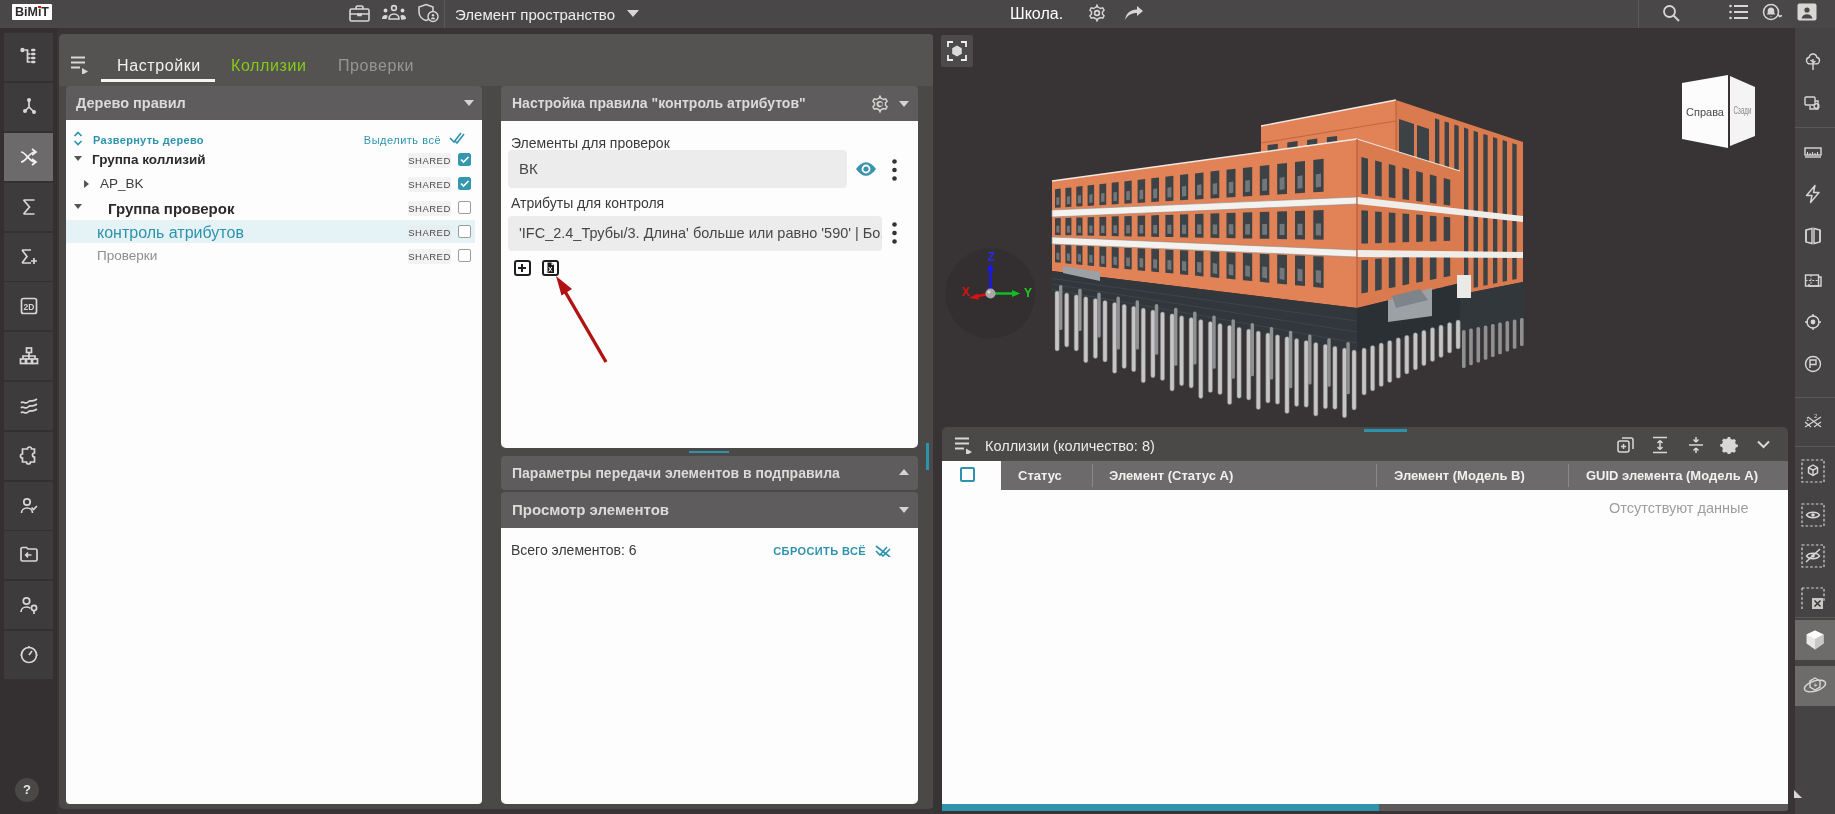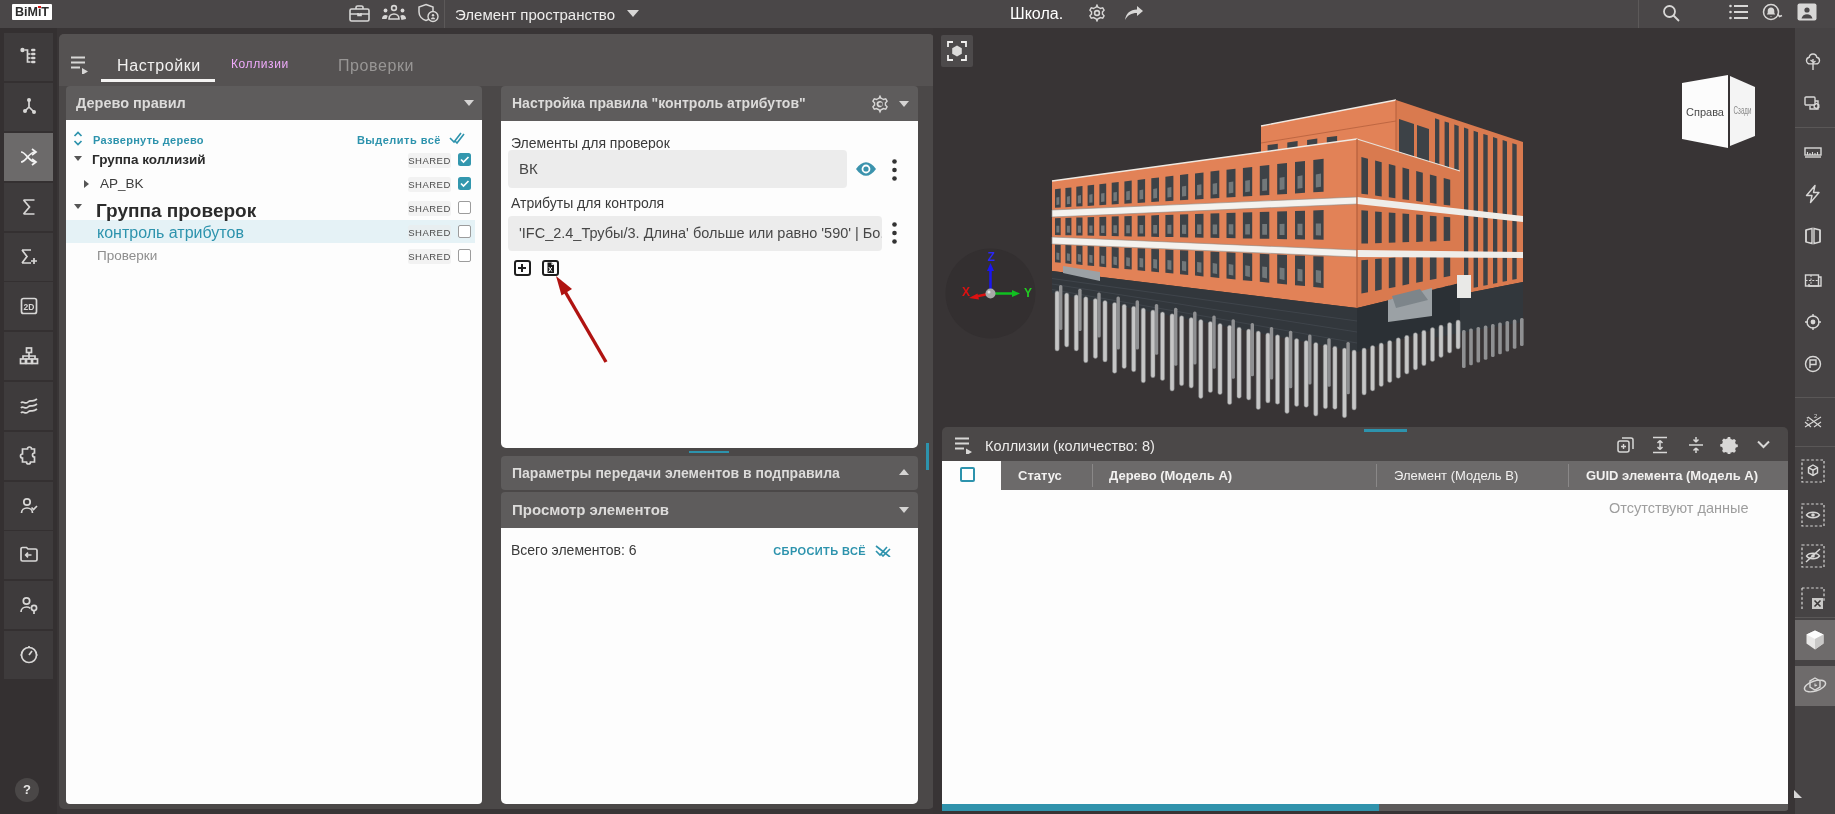"Коллизии" div.abs { color: #f0abfc -> #84cc16; font-size: 12px -> 16px }
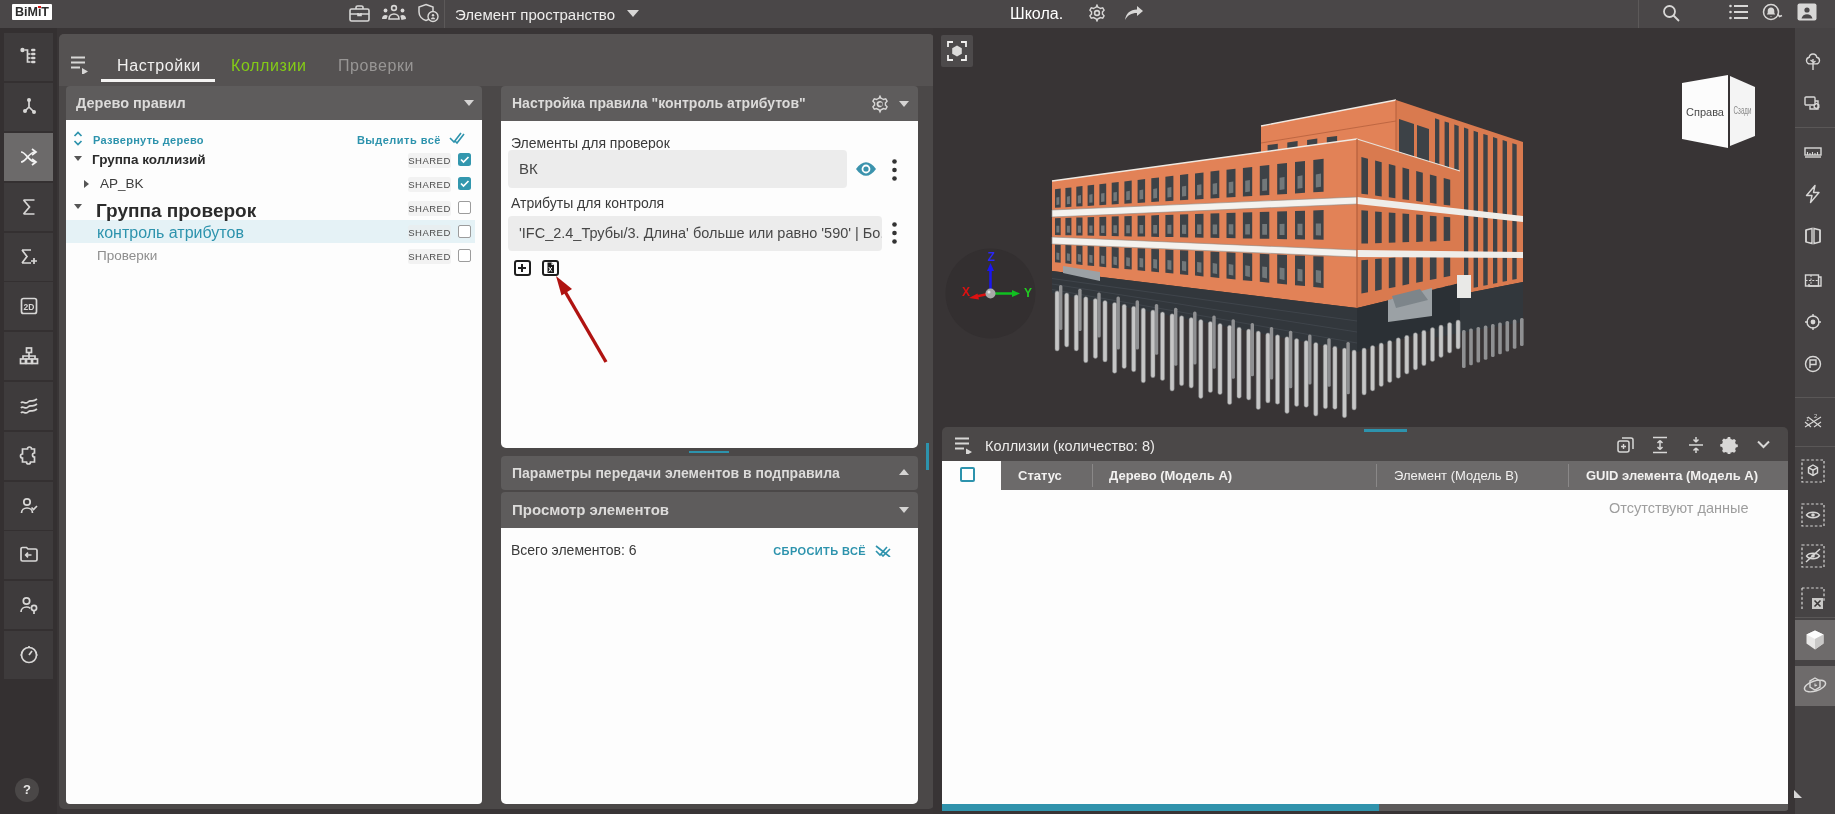"Выделить всё" div.abs { font-weight: bold -> normal }
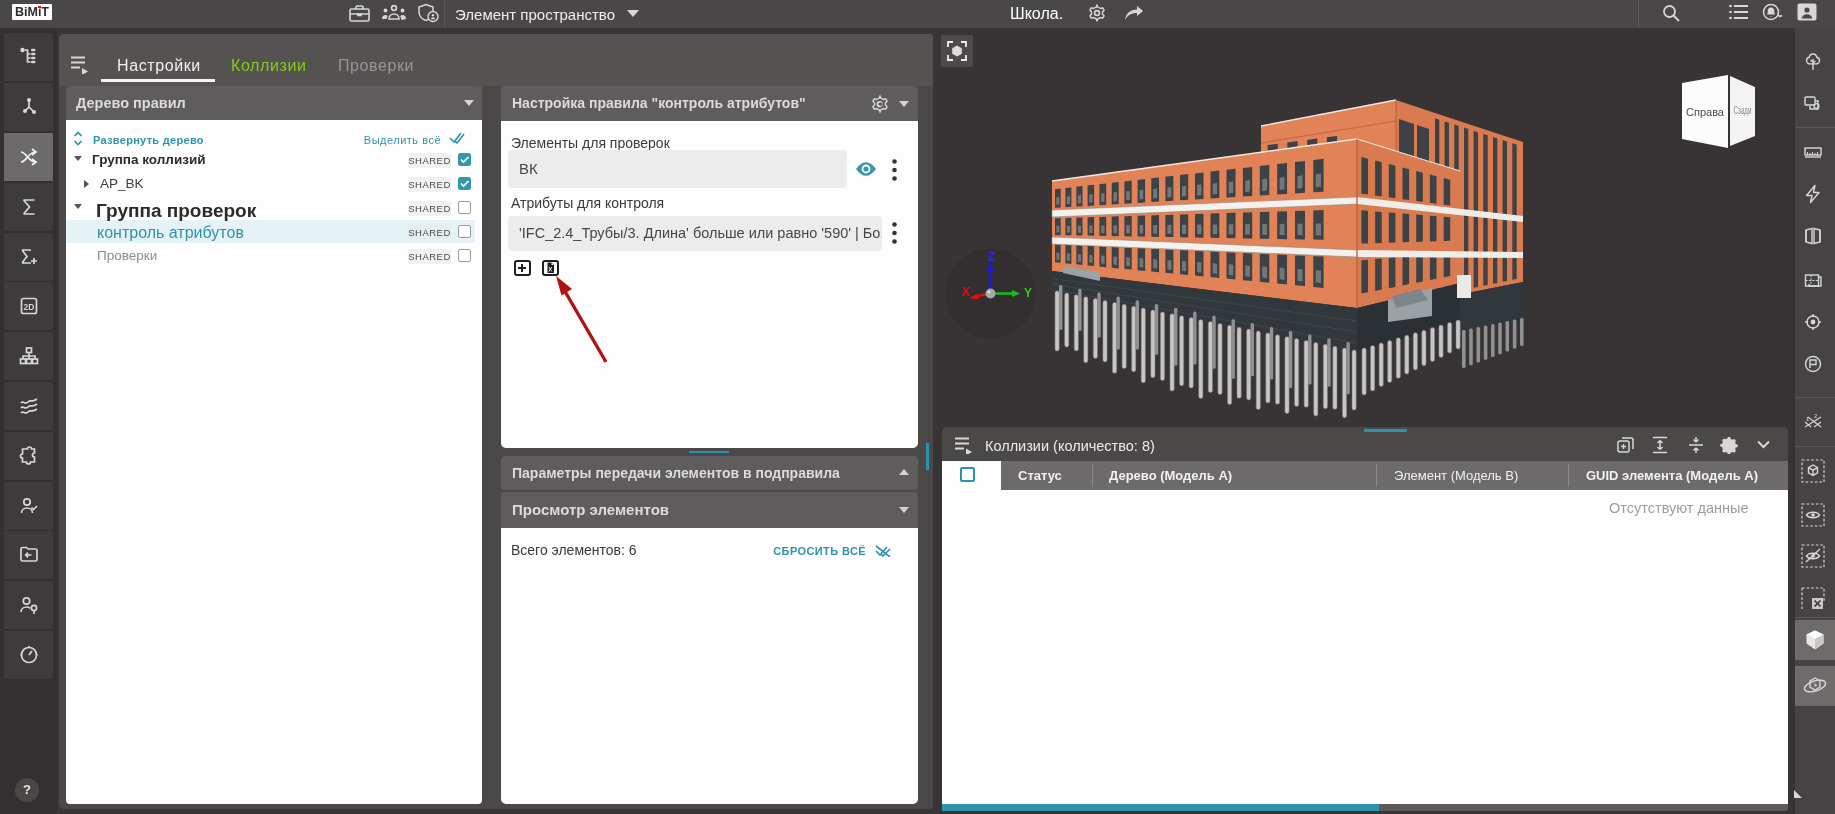"Группа проверок" div.abs { font-size: 19px -> 15px; left: 96px -> 108px }
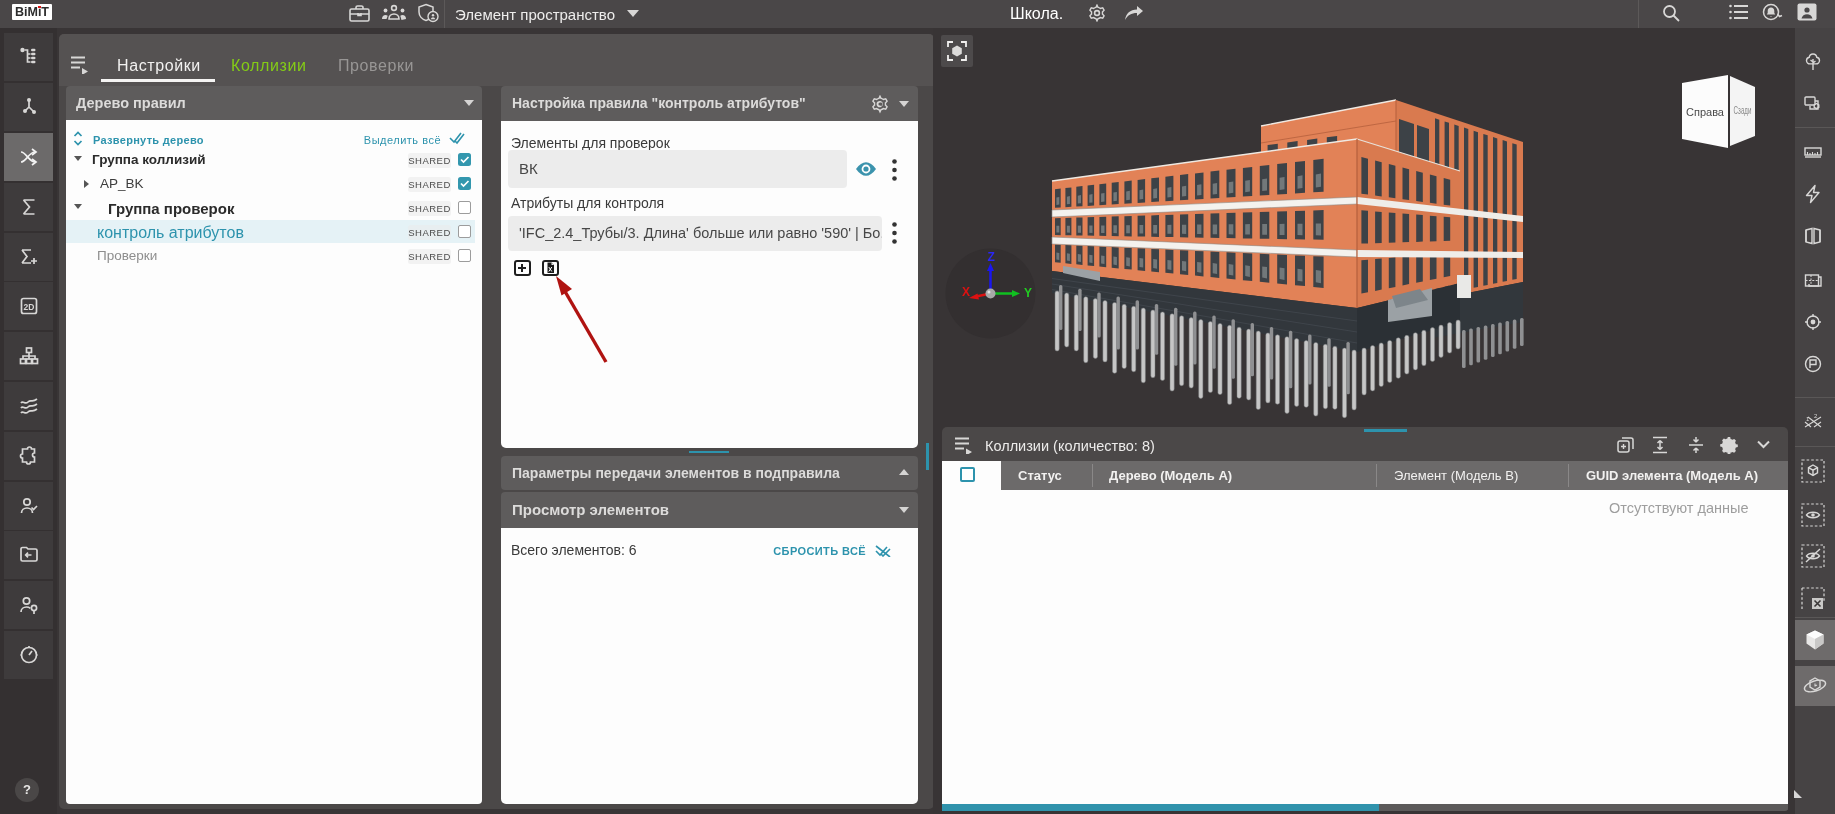"Дерево (Модель A)" div.abs { text: Дерево (Модель -> Элемент (Статус }
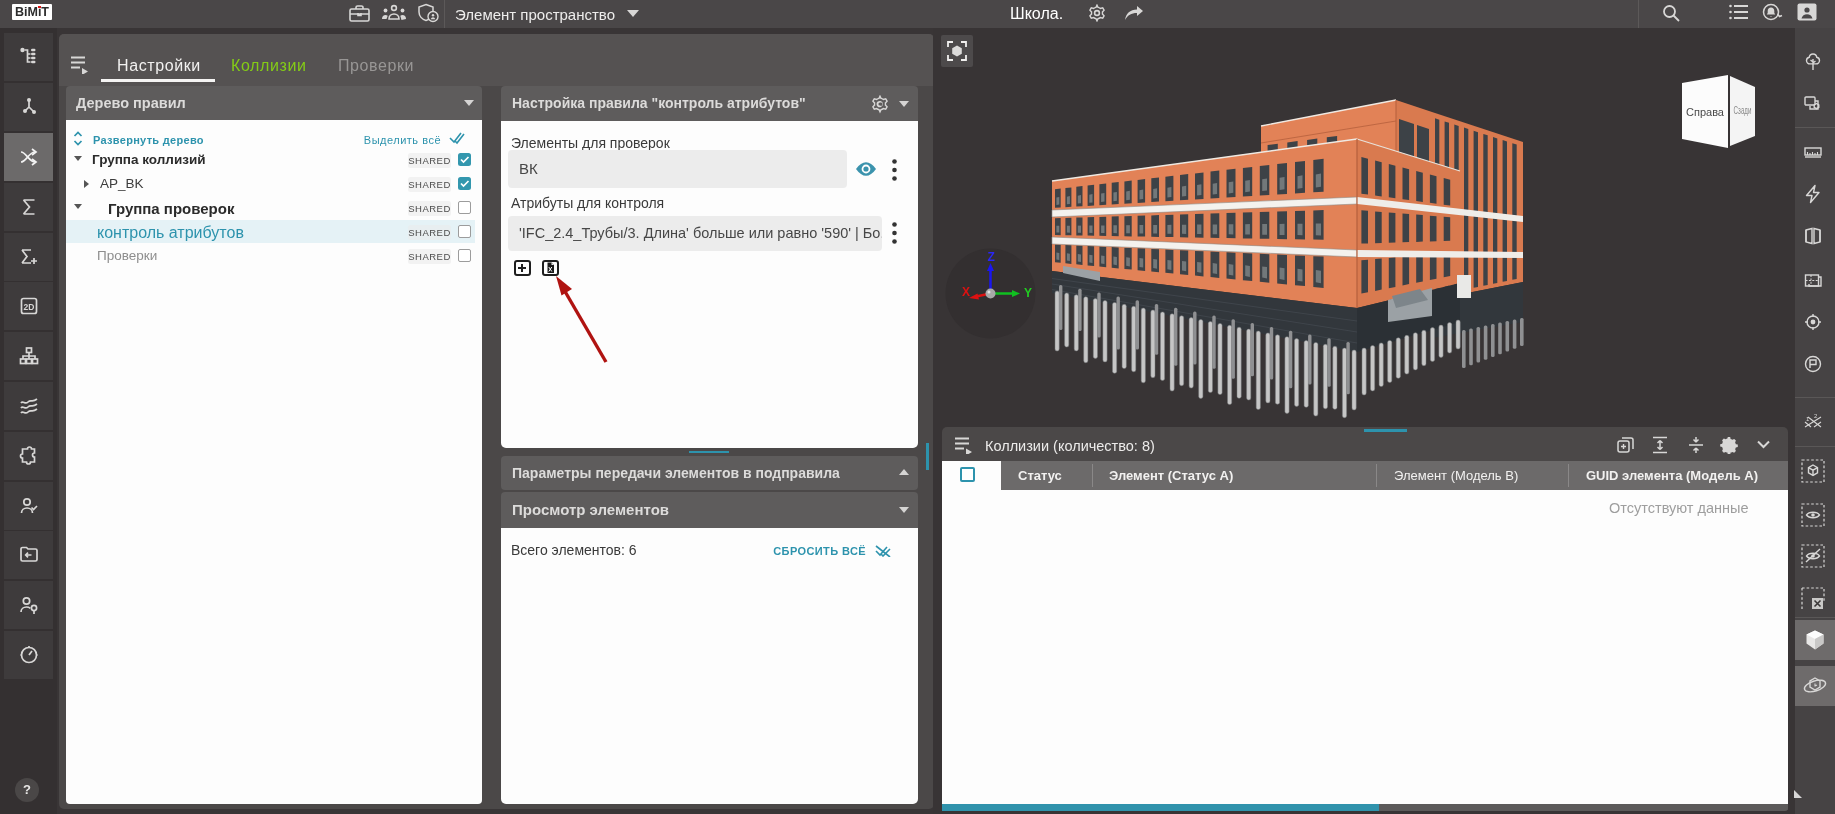"Элемент (Модель B)" div.abs { font-weight: normal -> bold }
